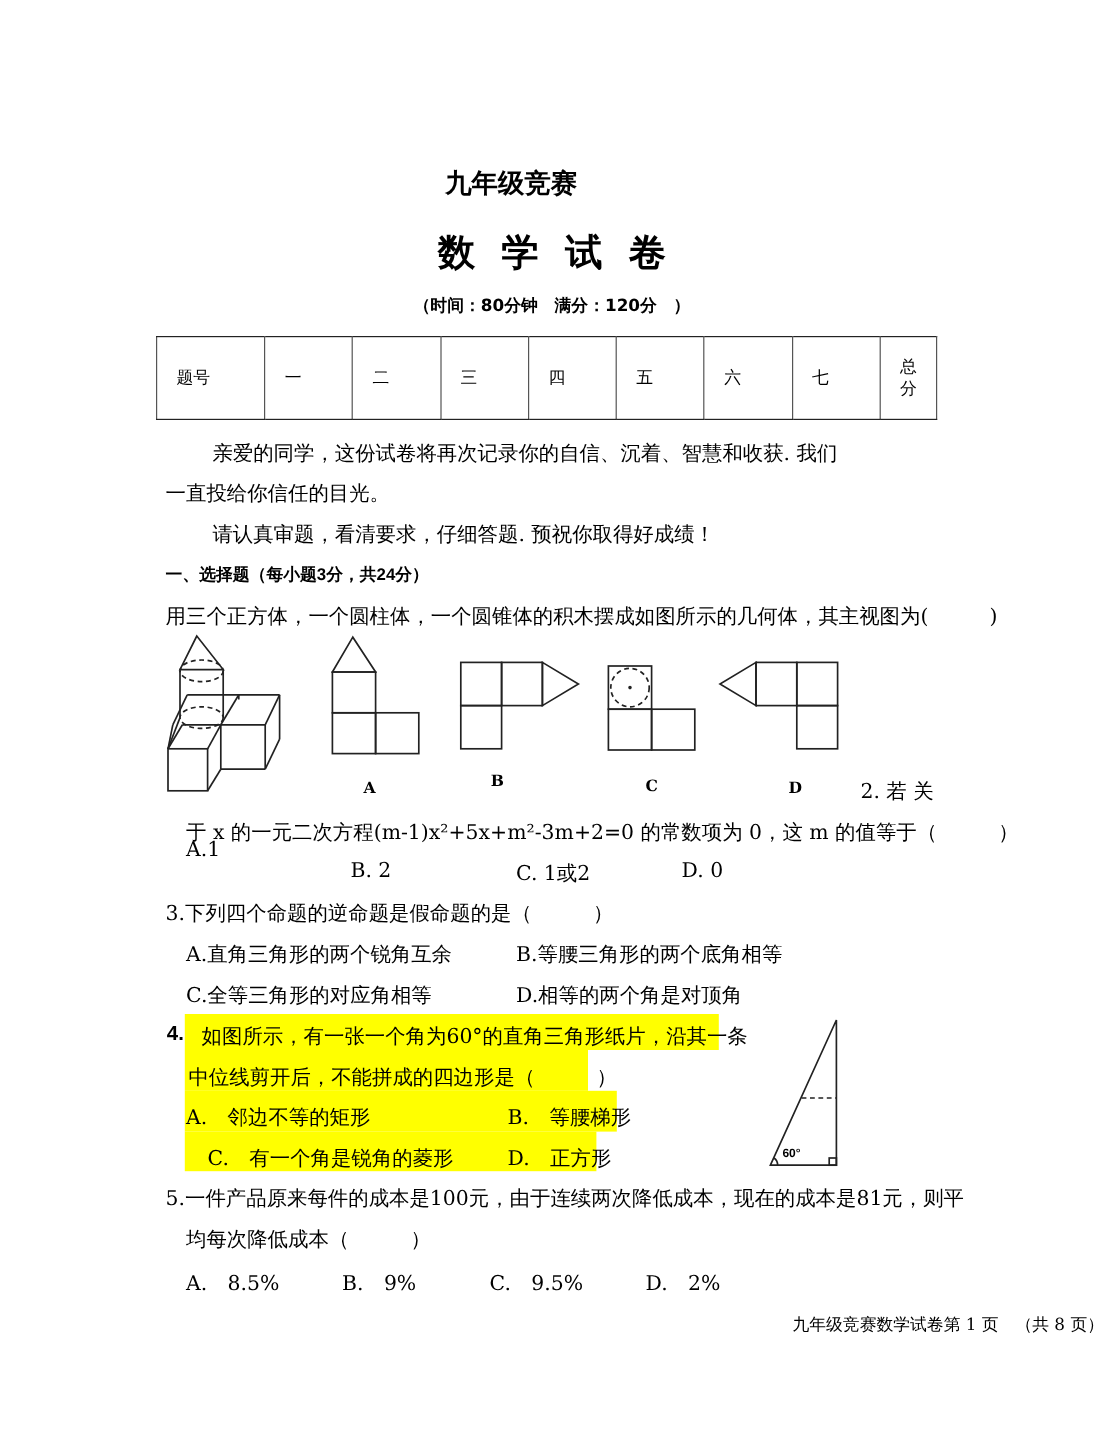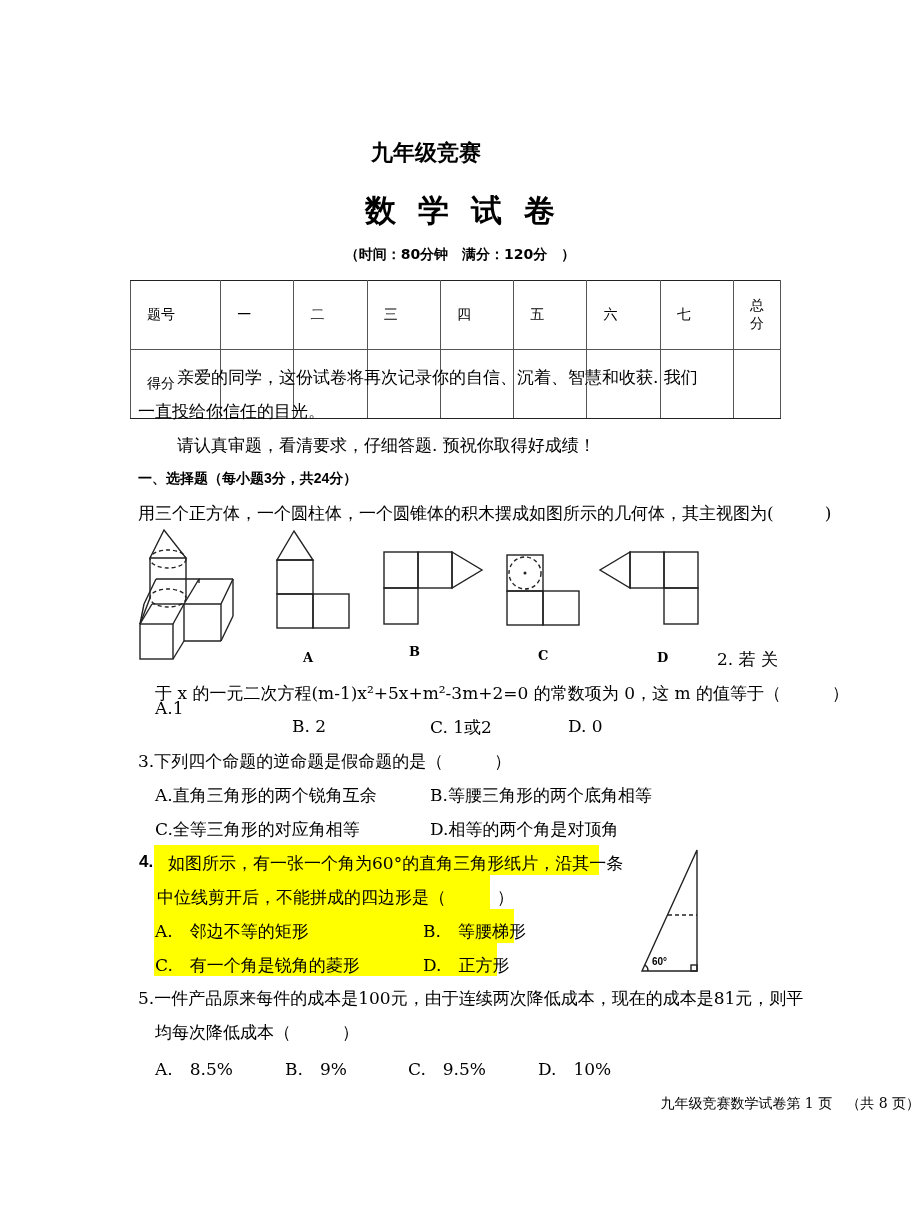"得分" tr { html: <tr> <td>得分</td> <td></td> <td></td> <td></td> <td></td> <td></td> <td></td> <td></td> <td></td> </tr> -> none }
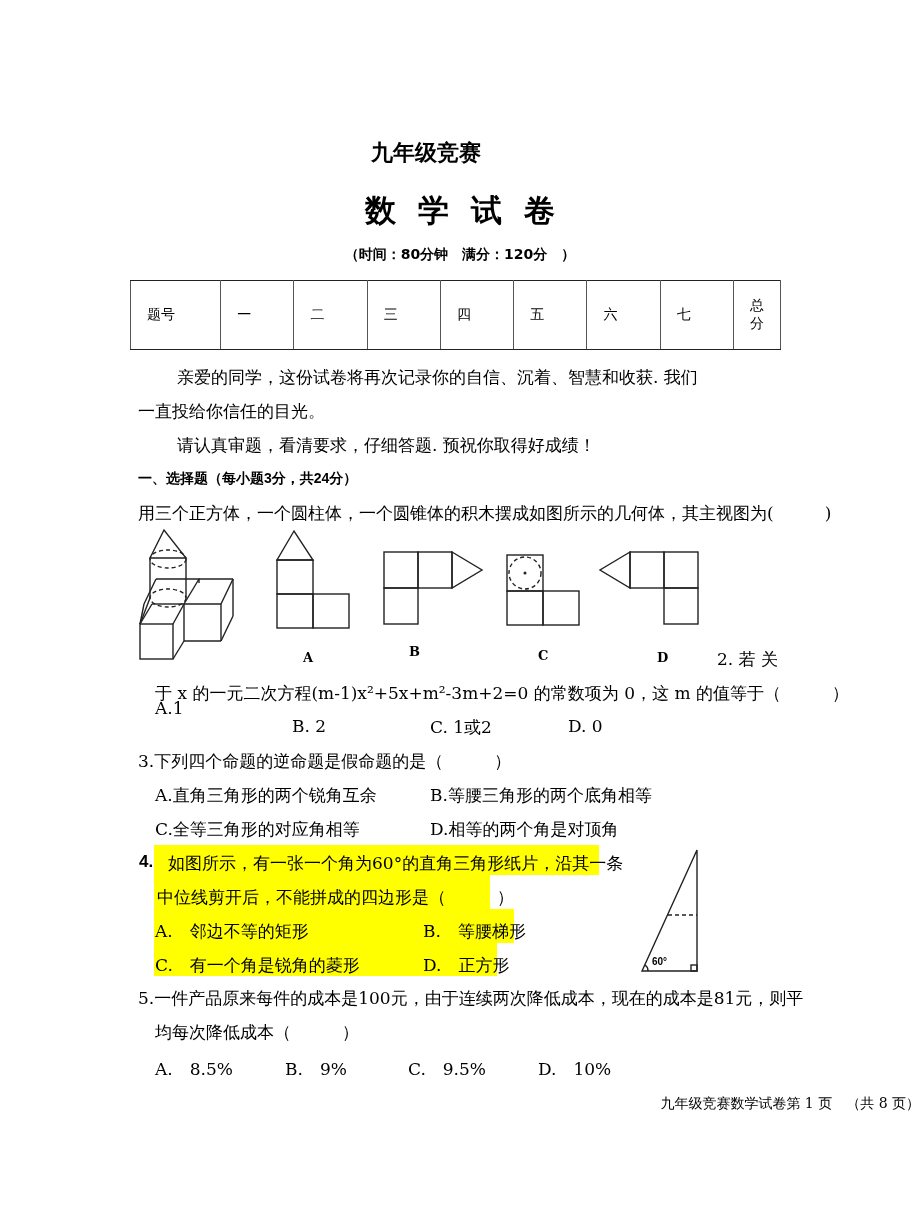"C. 有一个角是锐角的菱形" div.abs { padding-left: none -> 18px }
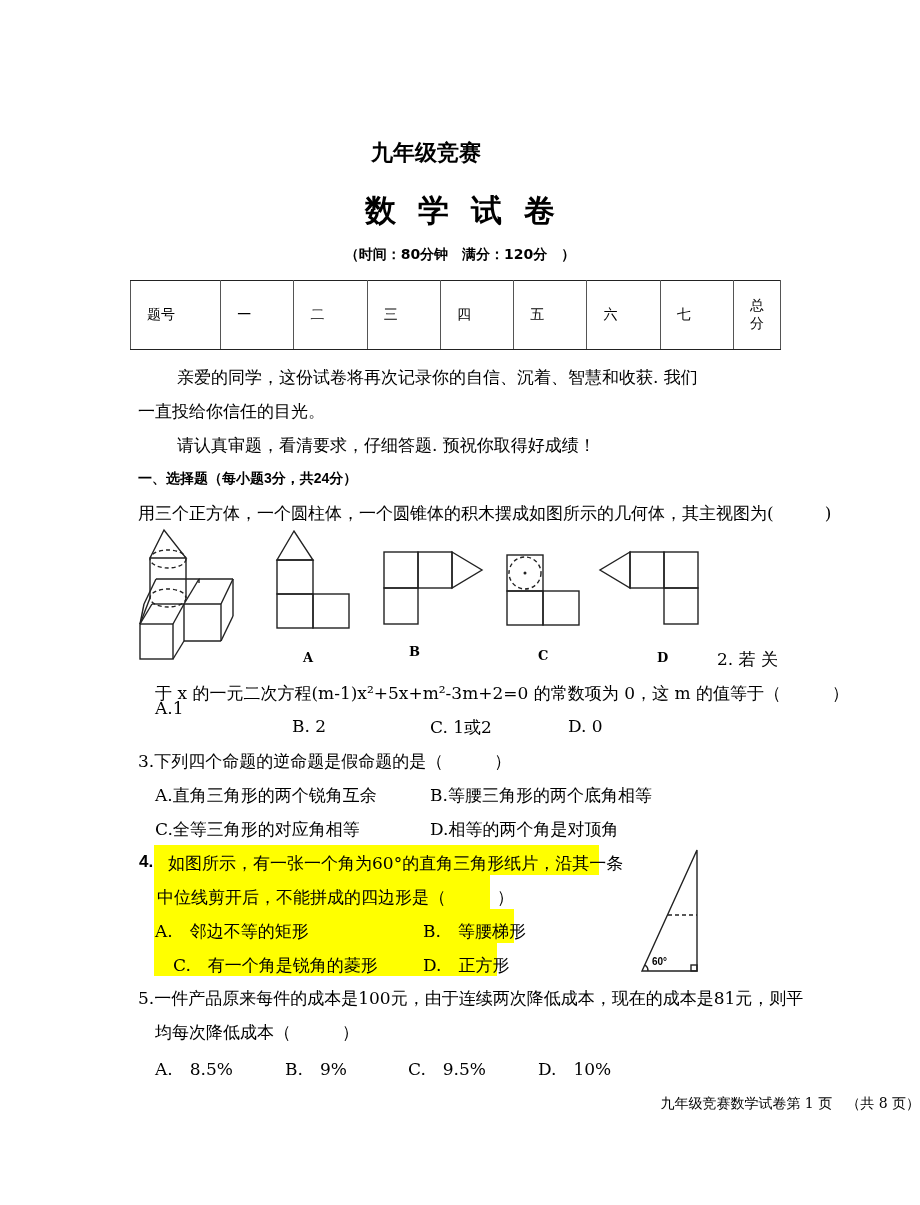"D. 10%" div.abs { text: 10% -> 2% }
